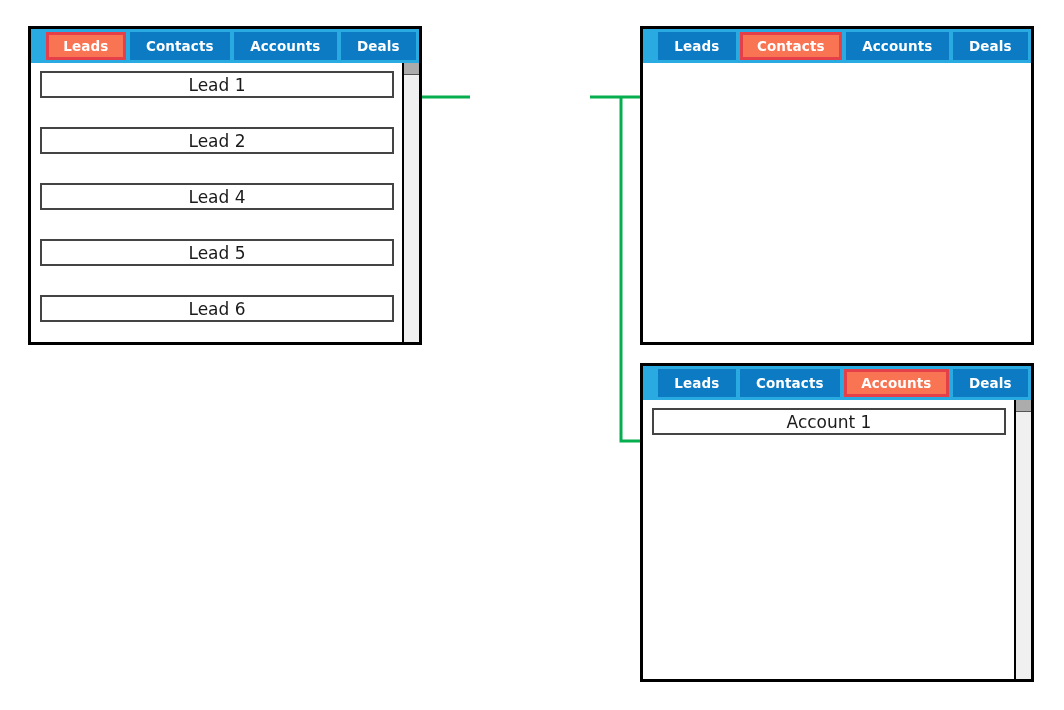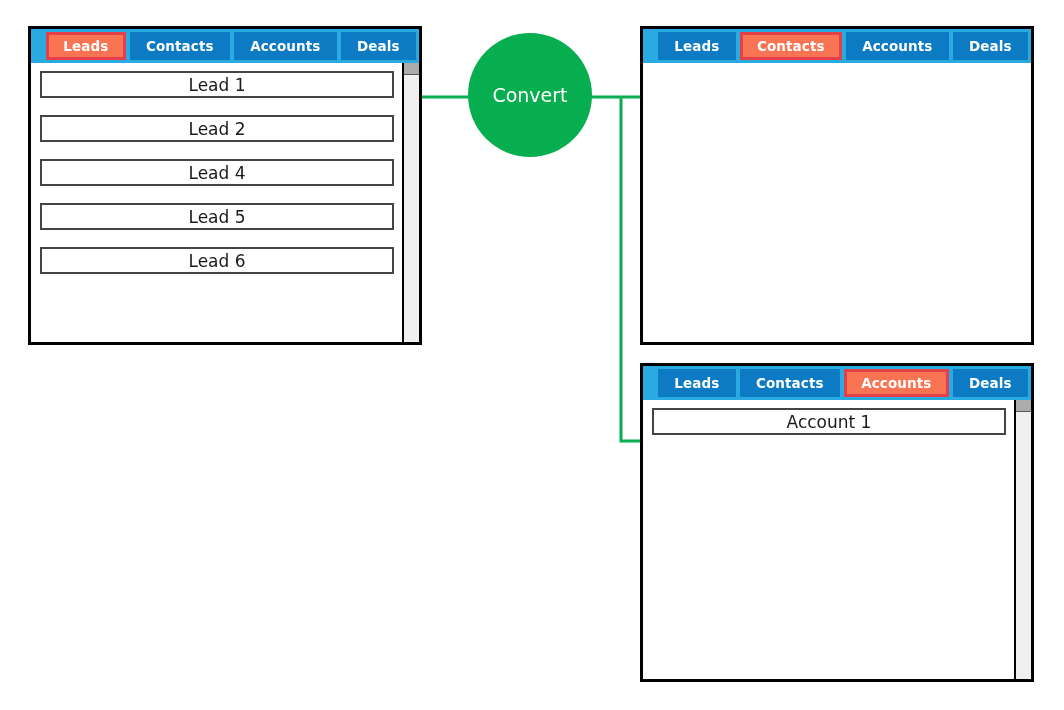"Lead 1" .list-area { gap: 17px -> 29px }
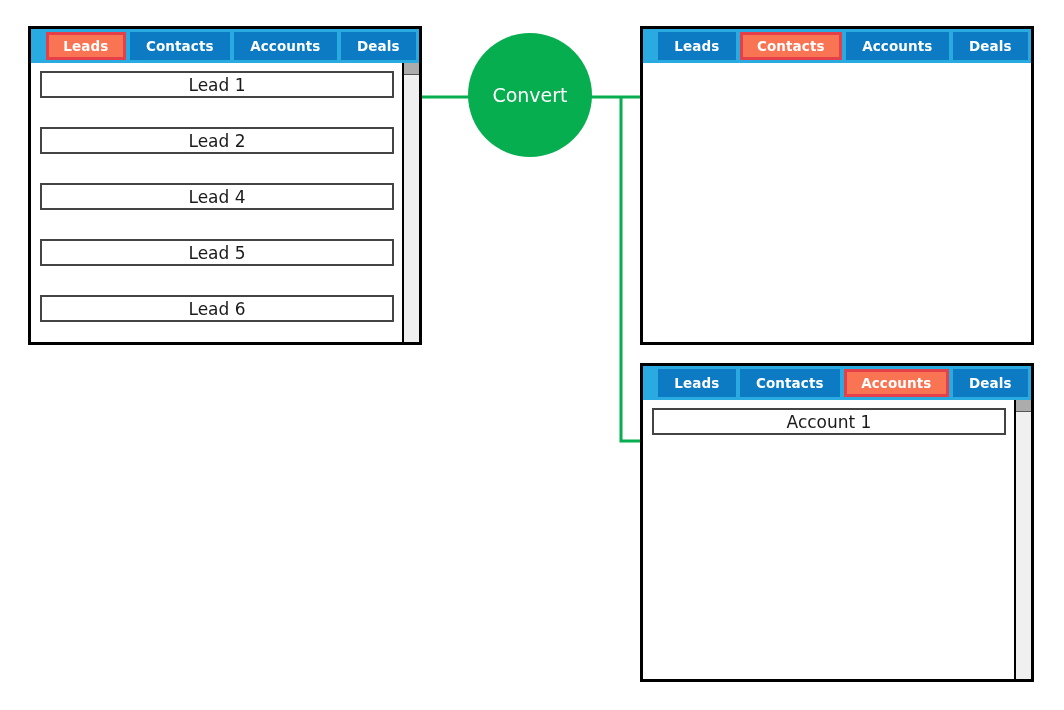"Convert" div.convert-node { html: <div> <span>Convert</span> </div> -> none }
